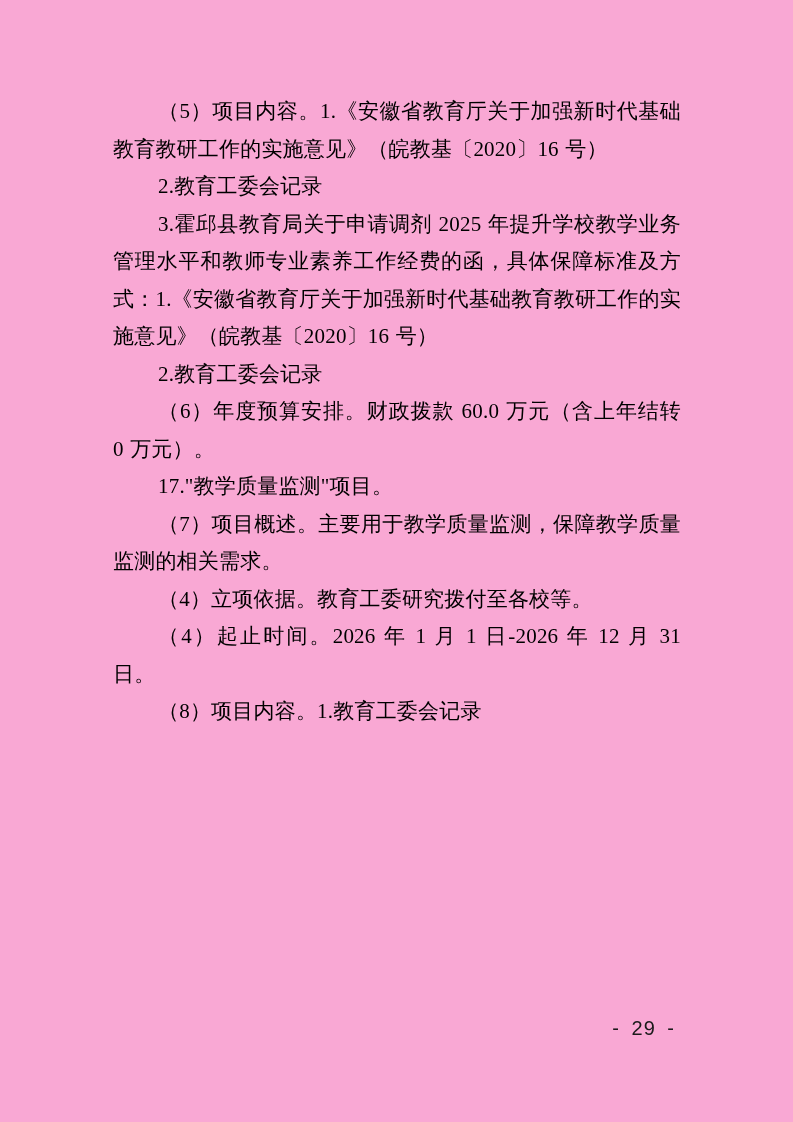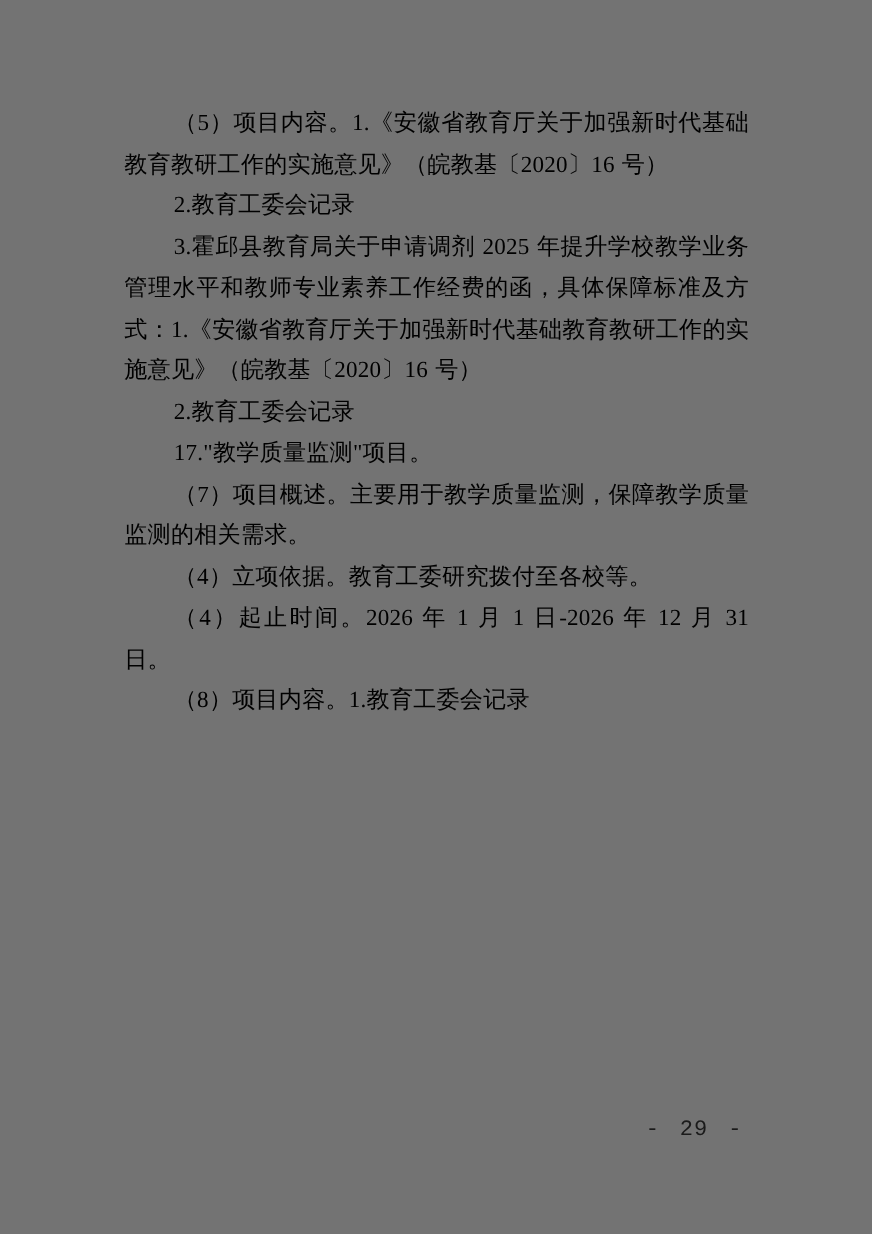"（5）项目内容。1.《安徽省教育厅关于加强新时代基础教育教研工作的实施意见》（皖" .page { background: #737373 -> #f9a8d4 }
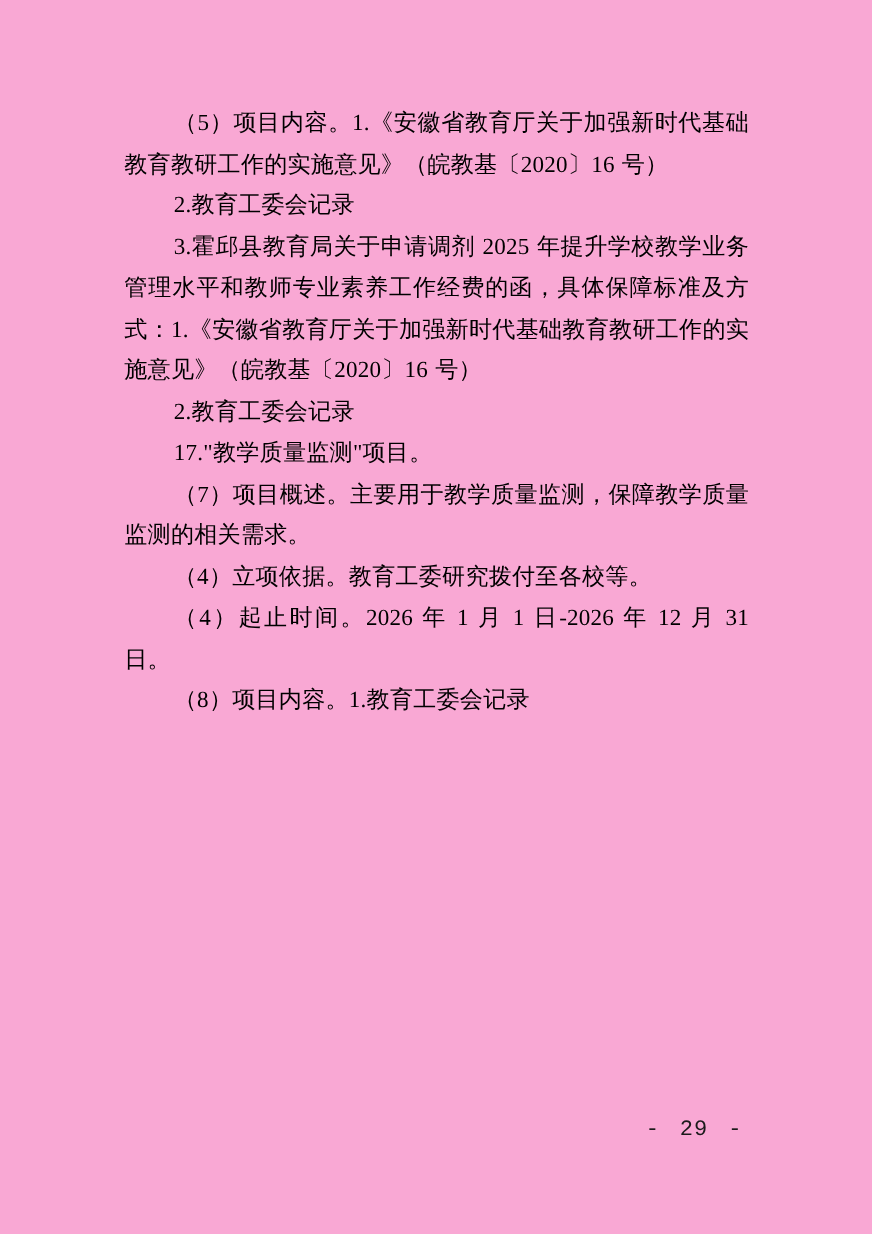"（6）年度预算安排。财政拨款 60.0 万元（含上年结转 0 万元）。" p { html: none -> <p>（6）年度预算安排。财政拨款 60.0 万元（含上年结转 0 万元）。</p> }
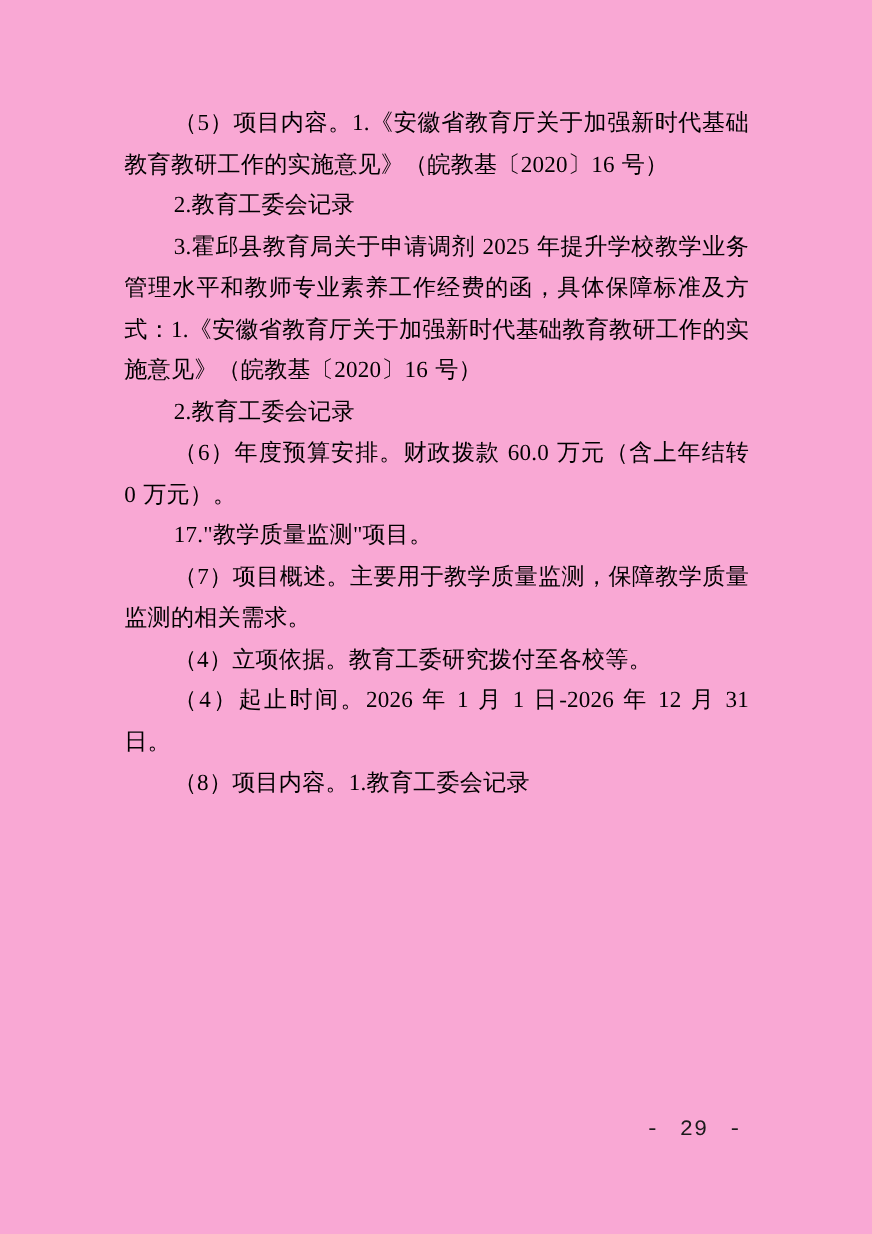"- 29 -" .page-number { font-family: Liberation Mono, monospace -> Liberation Sans, sans-serif }
